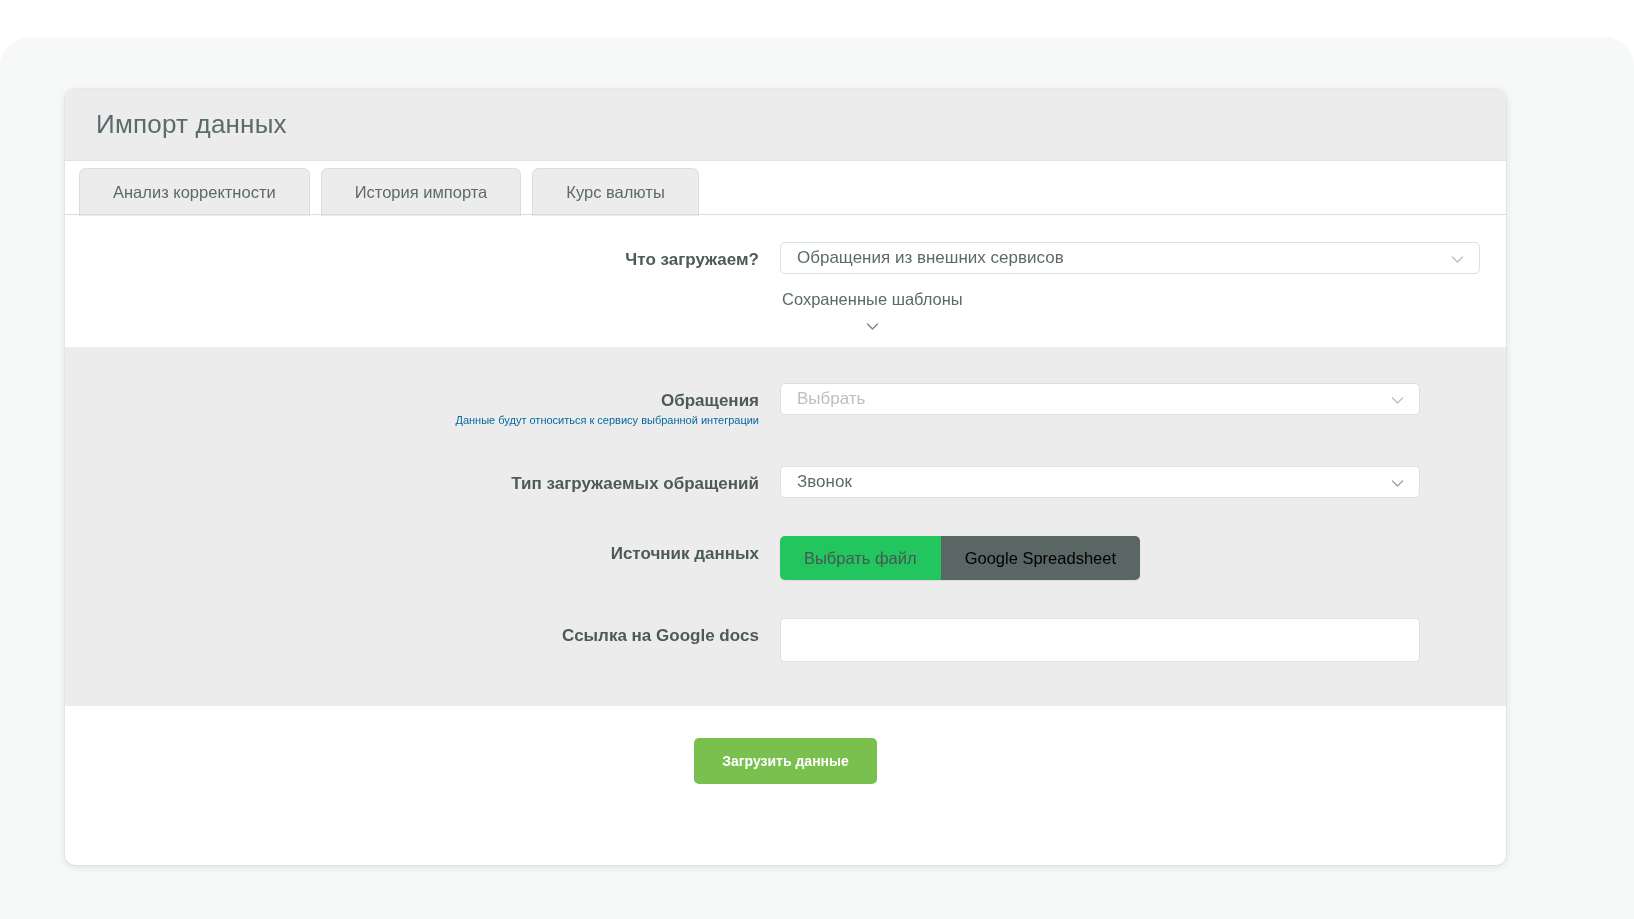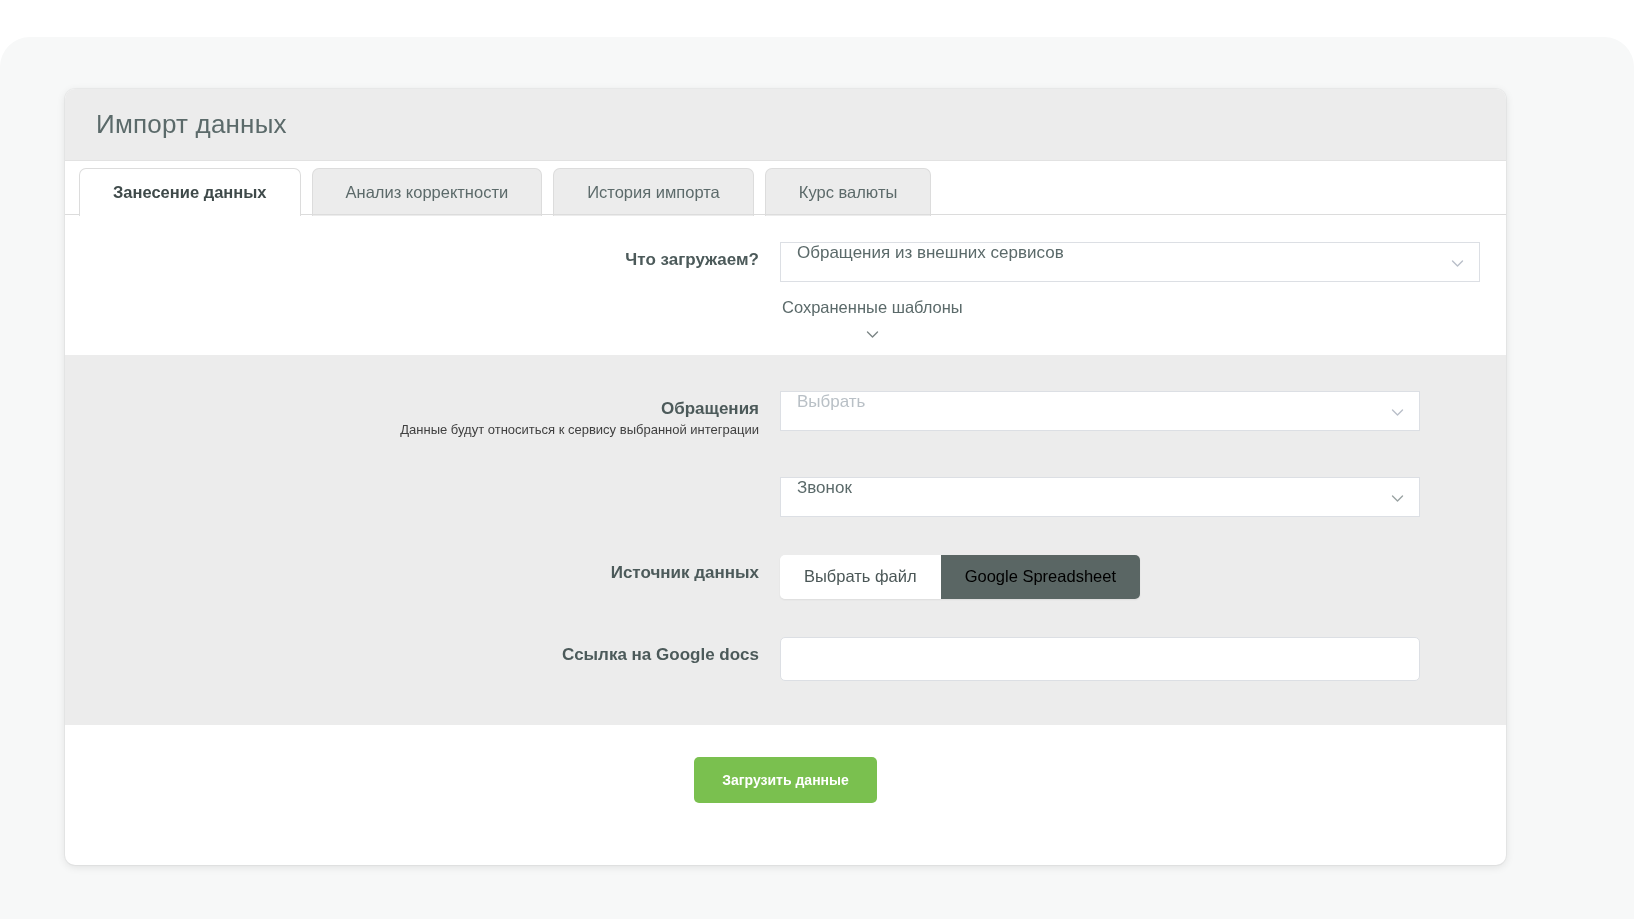"Занесение данных" div.tab { html: <div> <span>Занесение данных</span> </div> -> none }
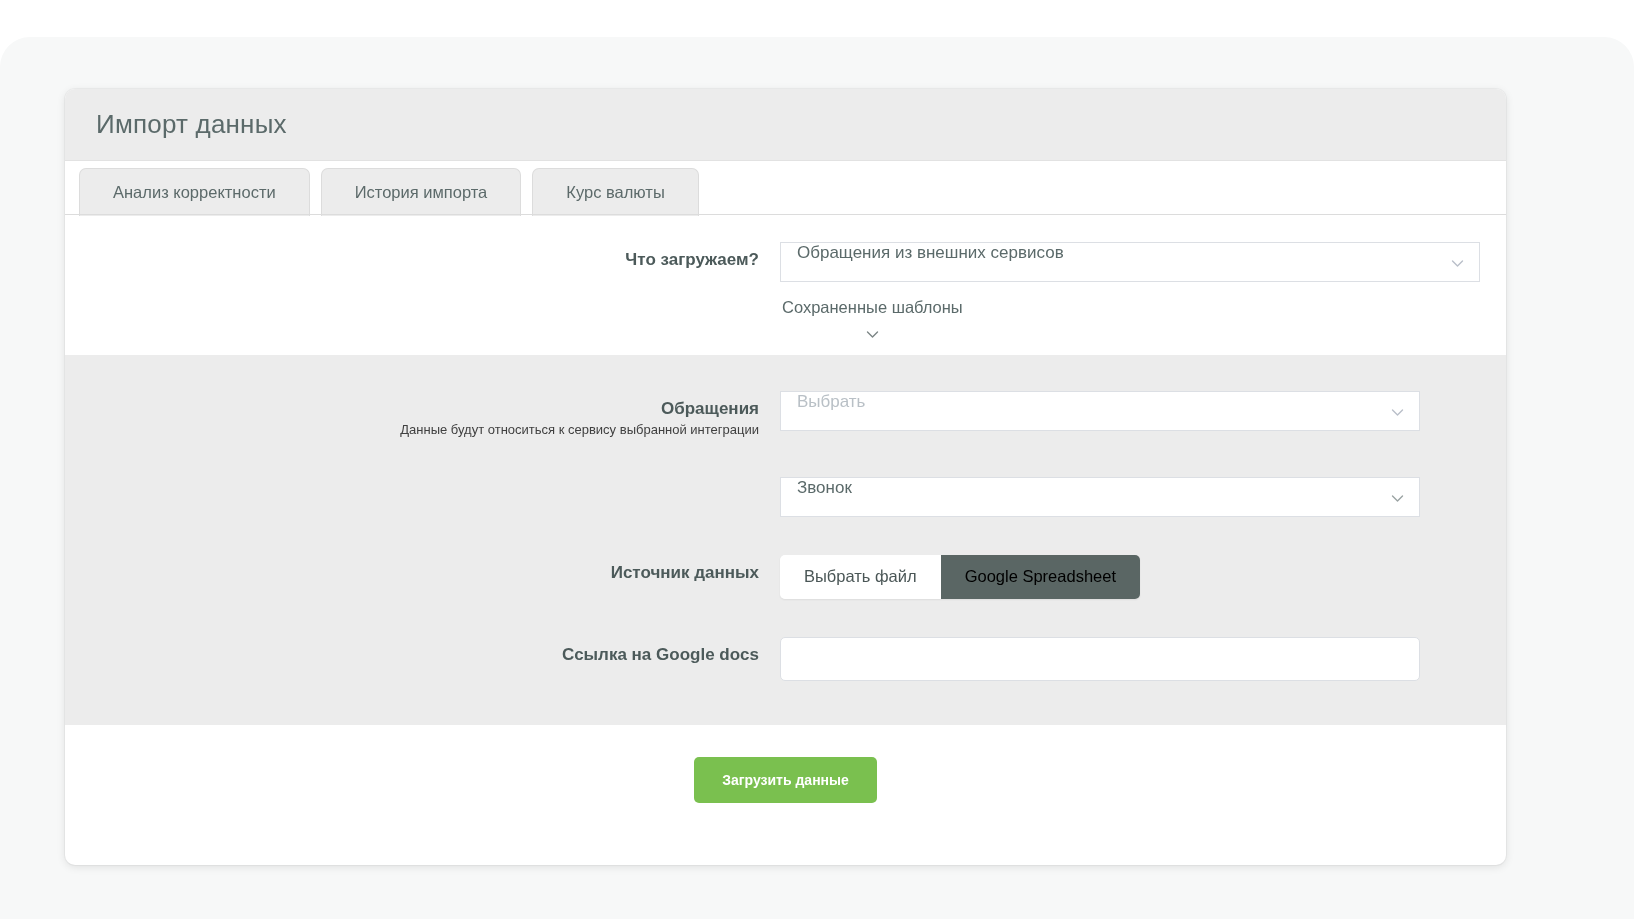"Обращения из внешних сервисов" .select { align-items: none -> center; border-radius: 0 -> 5px; height: 40px -> 32px }
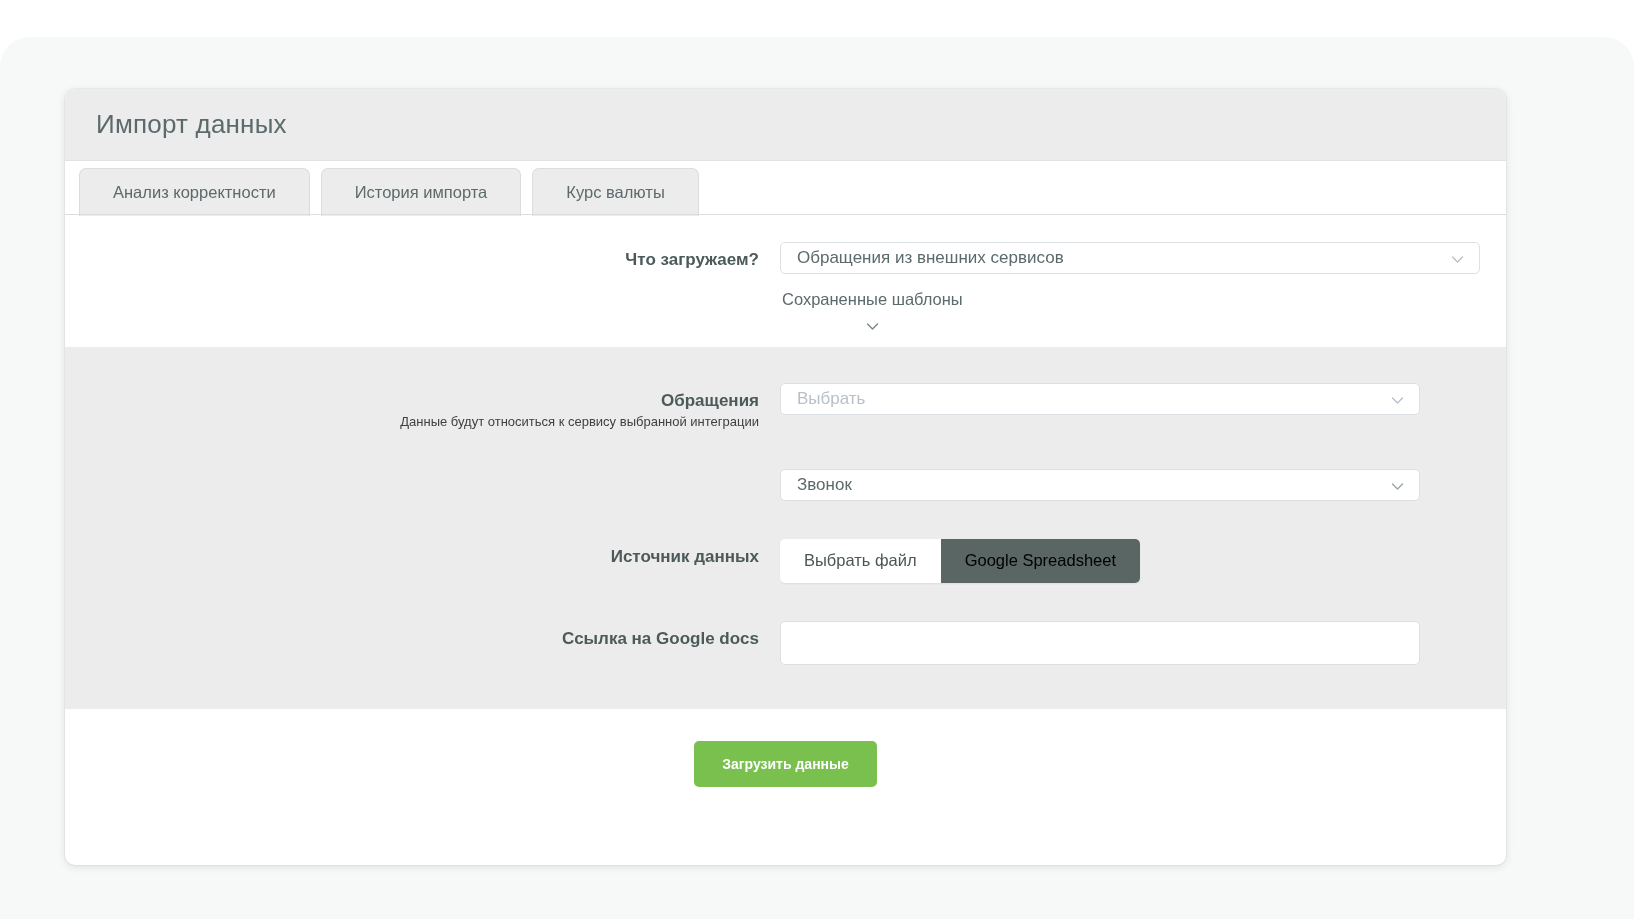"Данные будут относиться к сервису" .label-sub { color: #404040 -> #0369a1; font-size: 13px -> 11px }
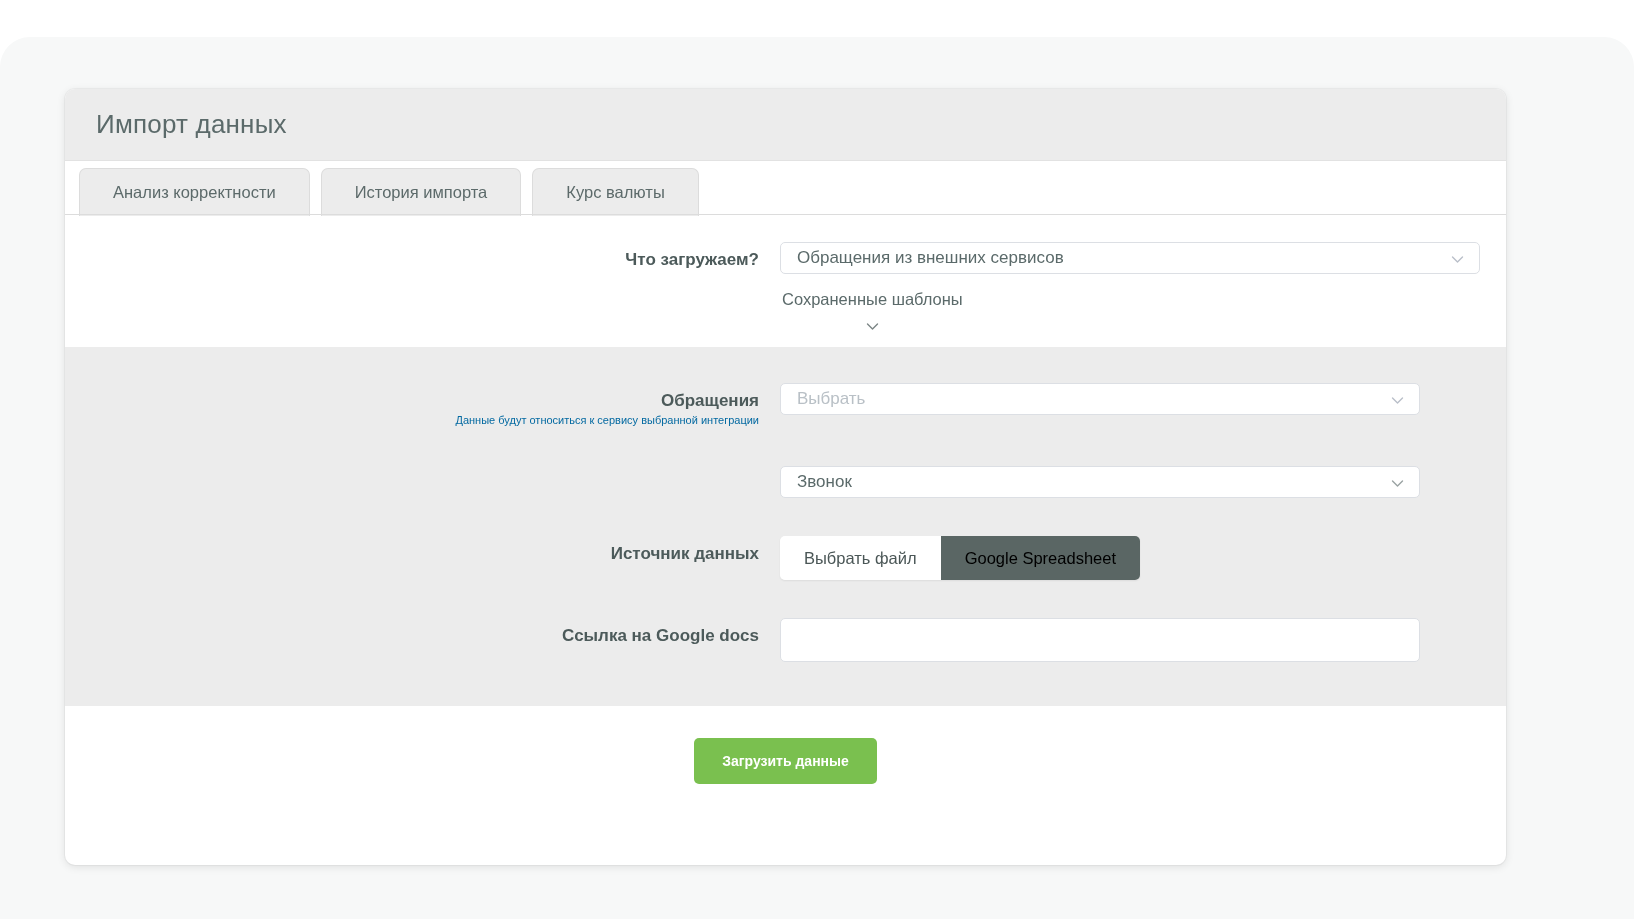"Тип загружаемых обращений" div.label-main { html: none -> <div>Тип загружаемых обращений</div> }
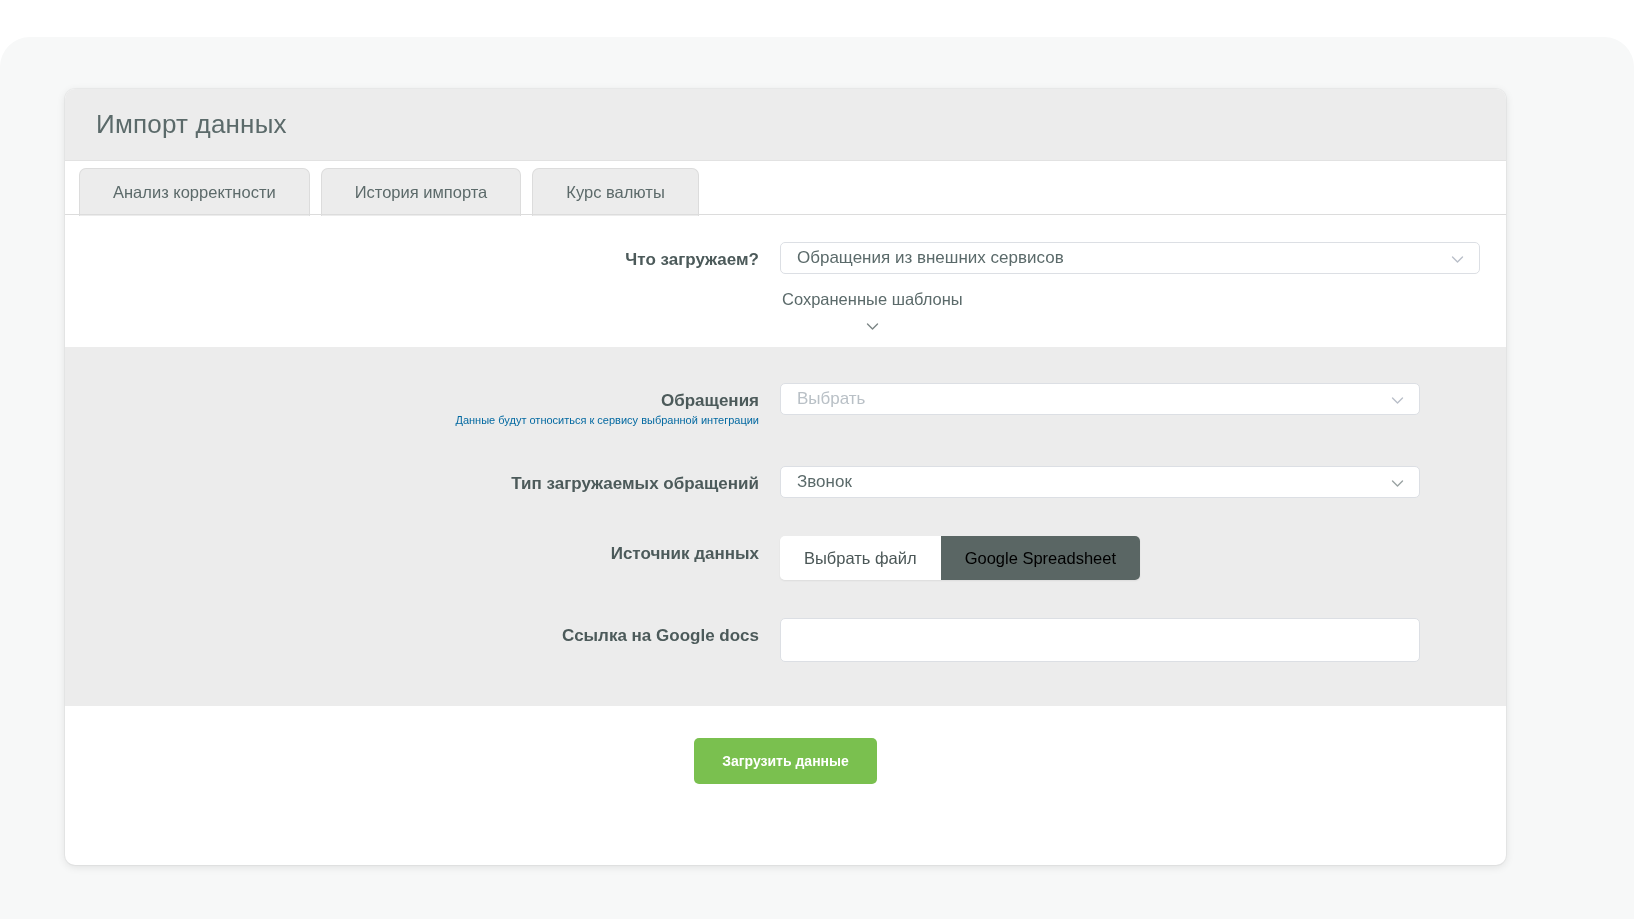"Выбрать файл" .seg-btn { background: #ffffff -> #22c55e }
